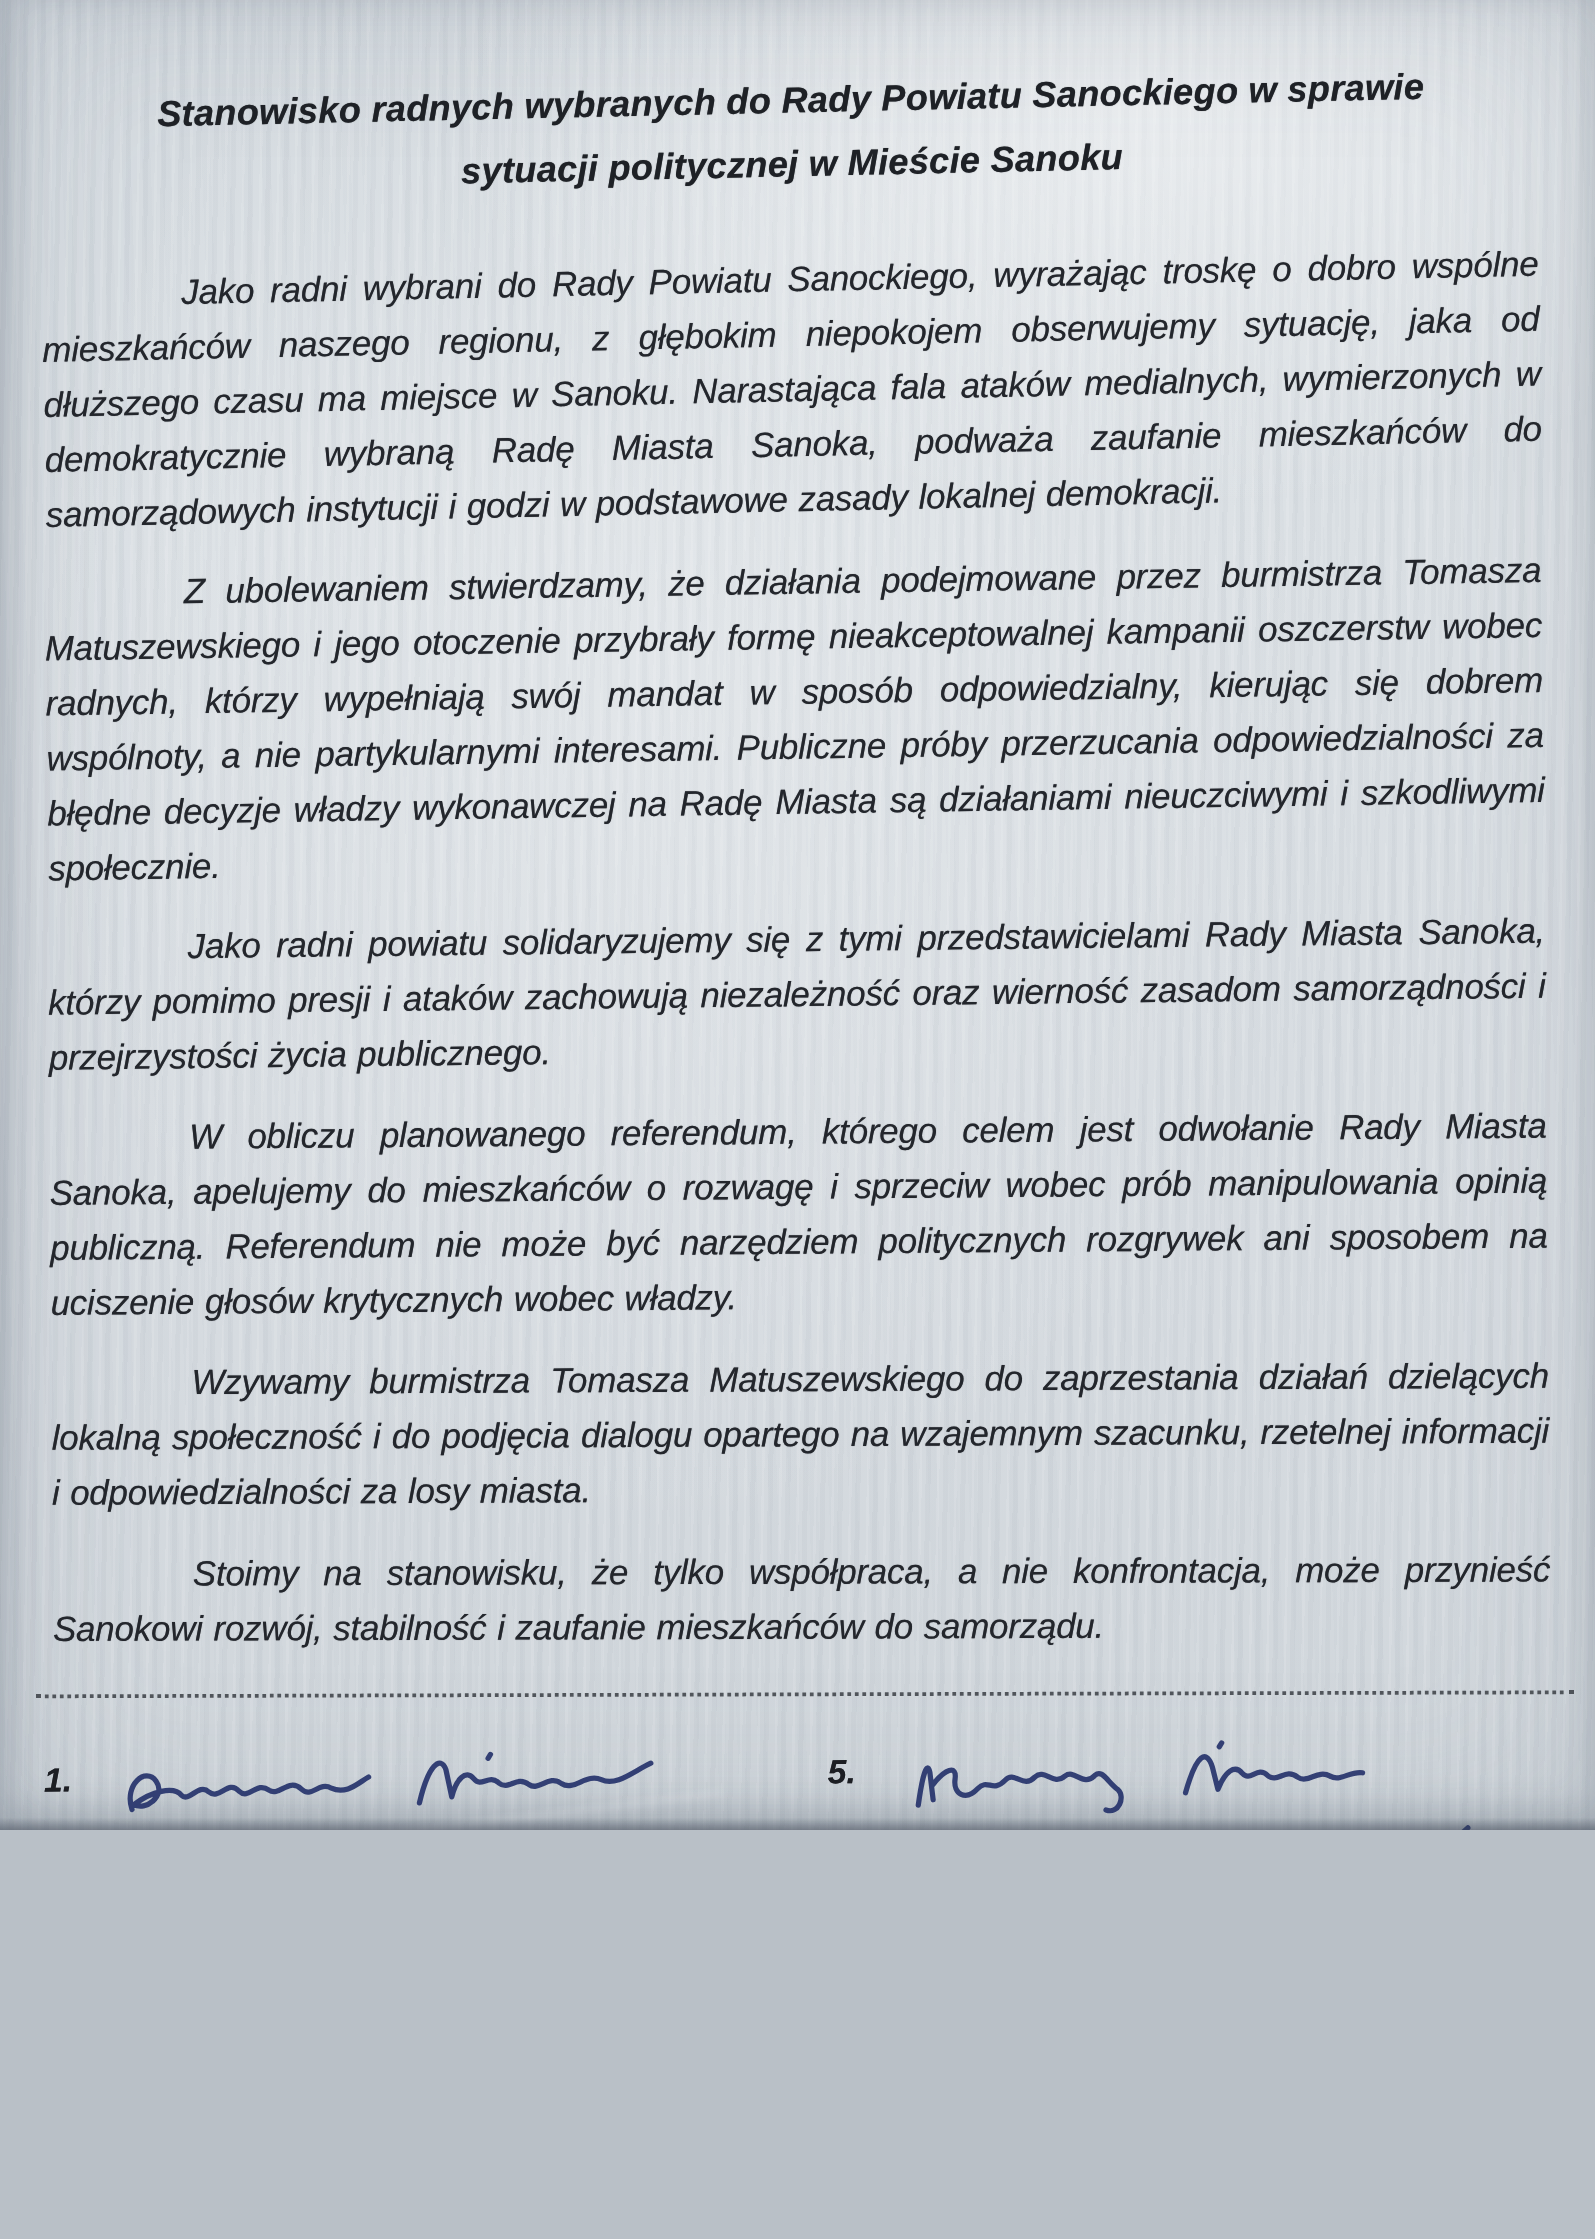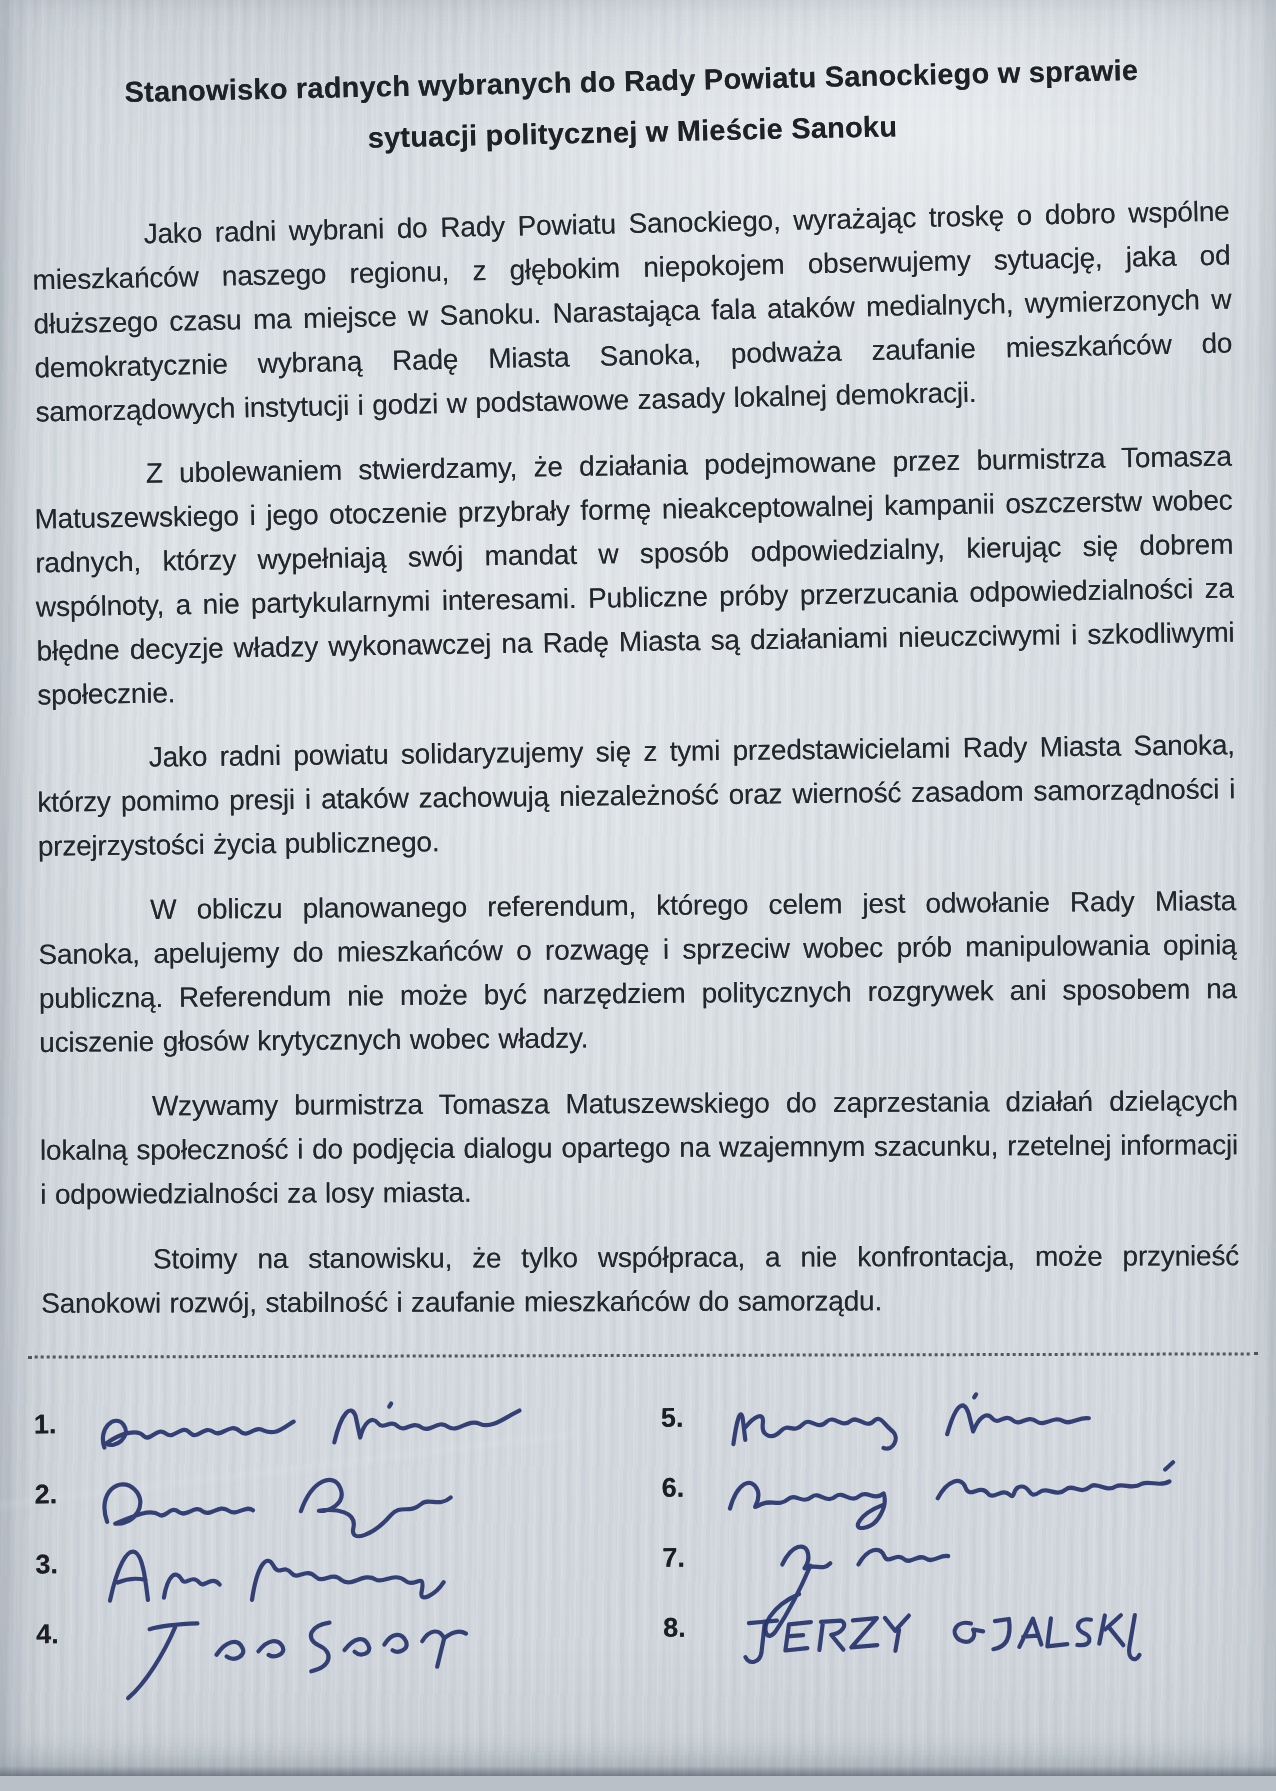"Stanowisko radnych wybranych do Rady" .photo { font-style: none -> italic; height: 1776px -> 1464px }
